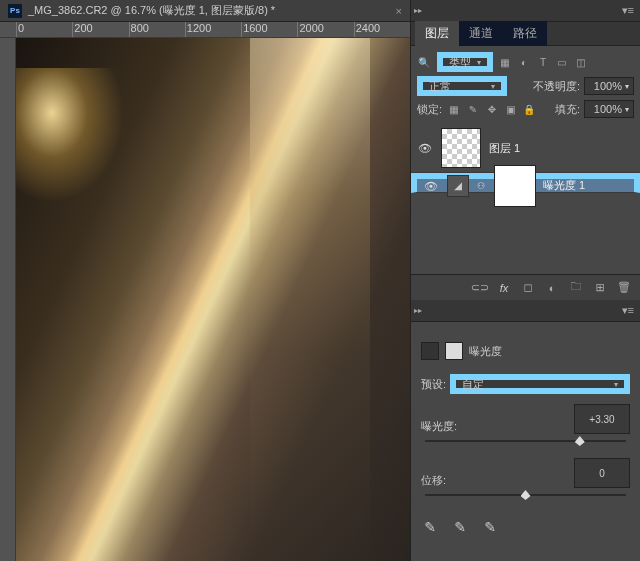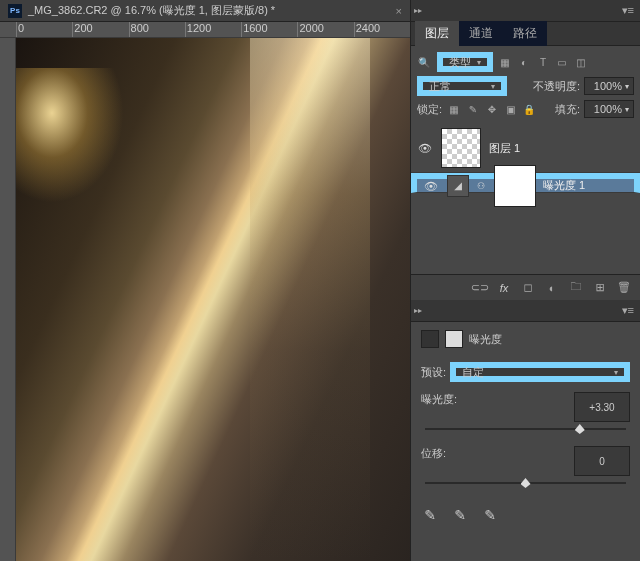"曝光度" .props-body { padding: 4px 10px -> 16px 10px }
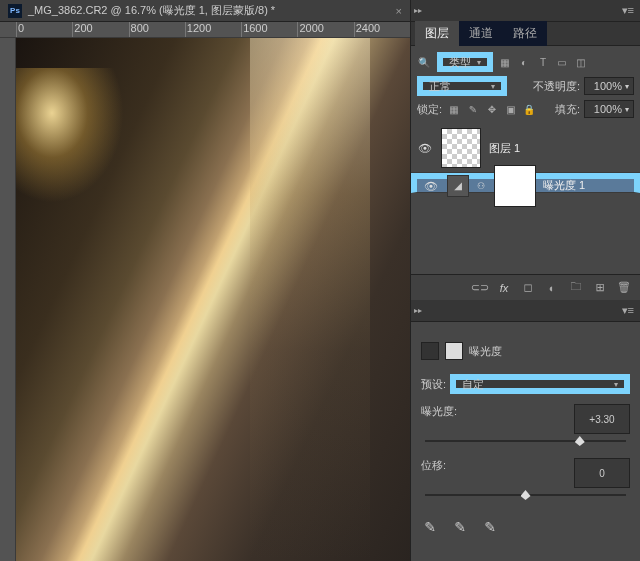"曝光度:" .slider-row { align-items: flex-start -> flex-end }
